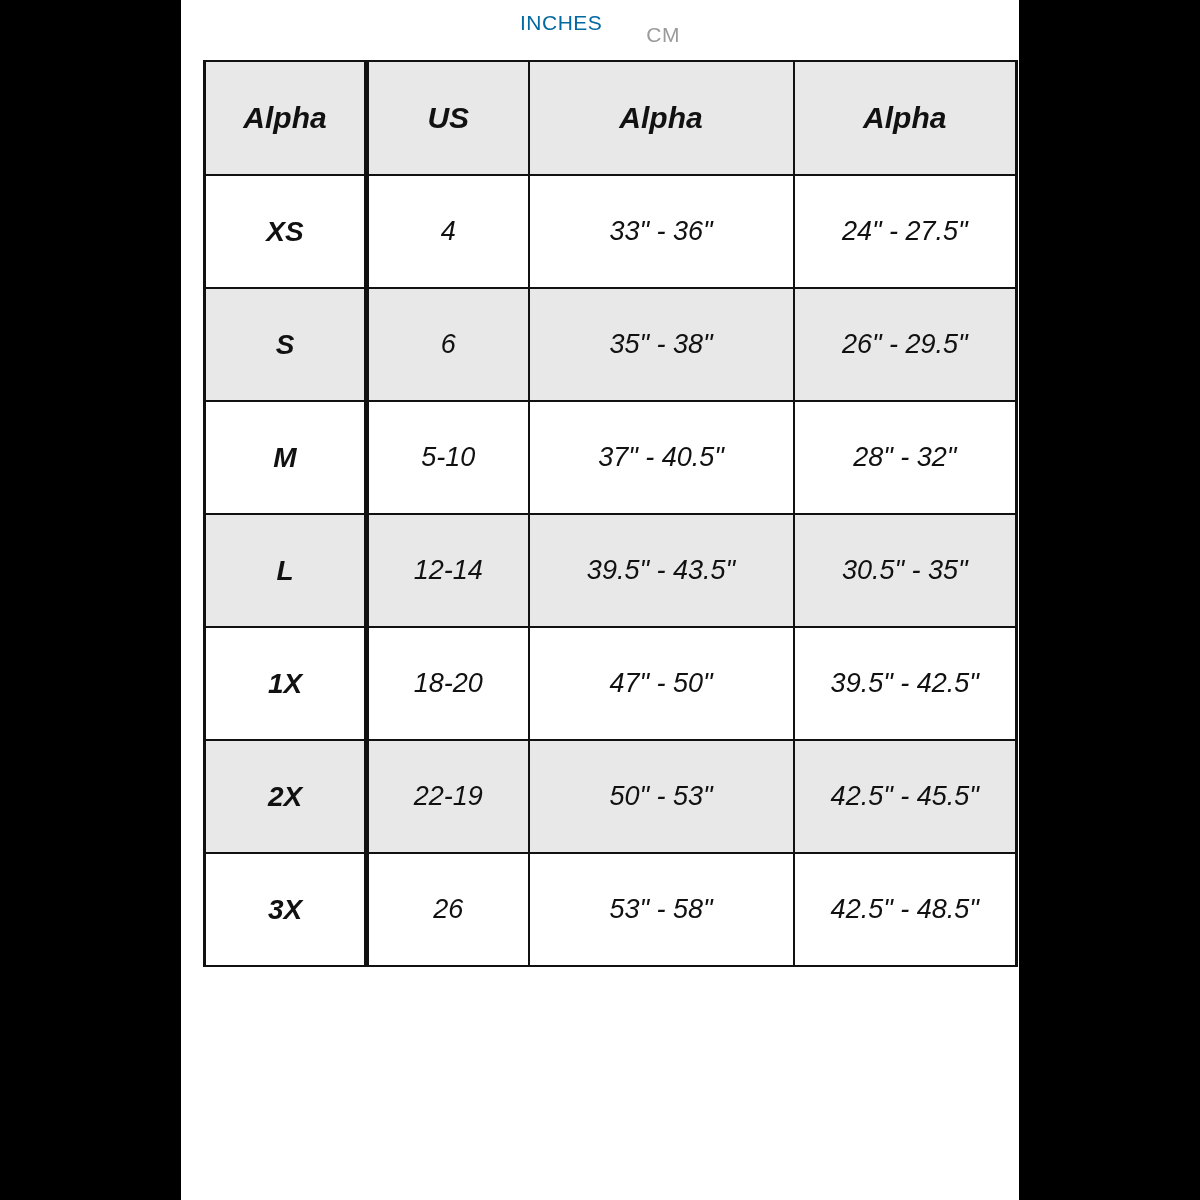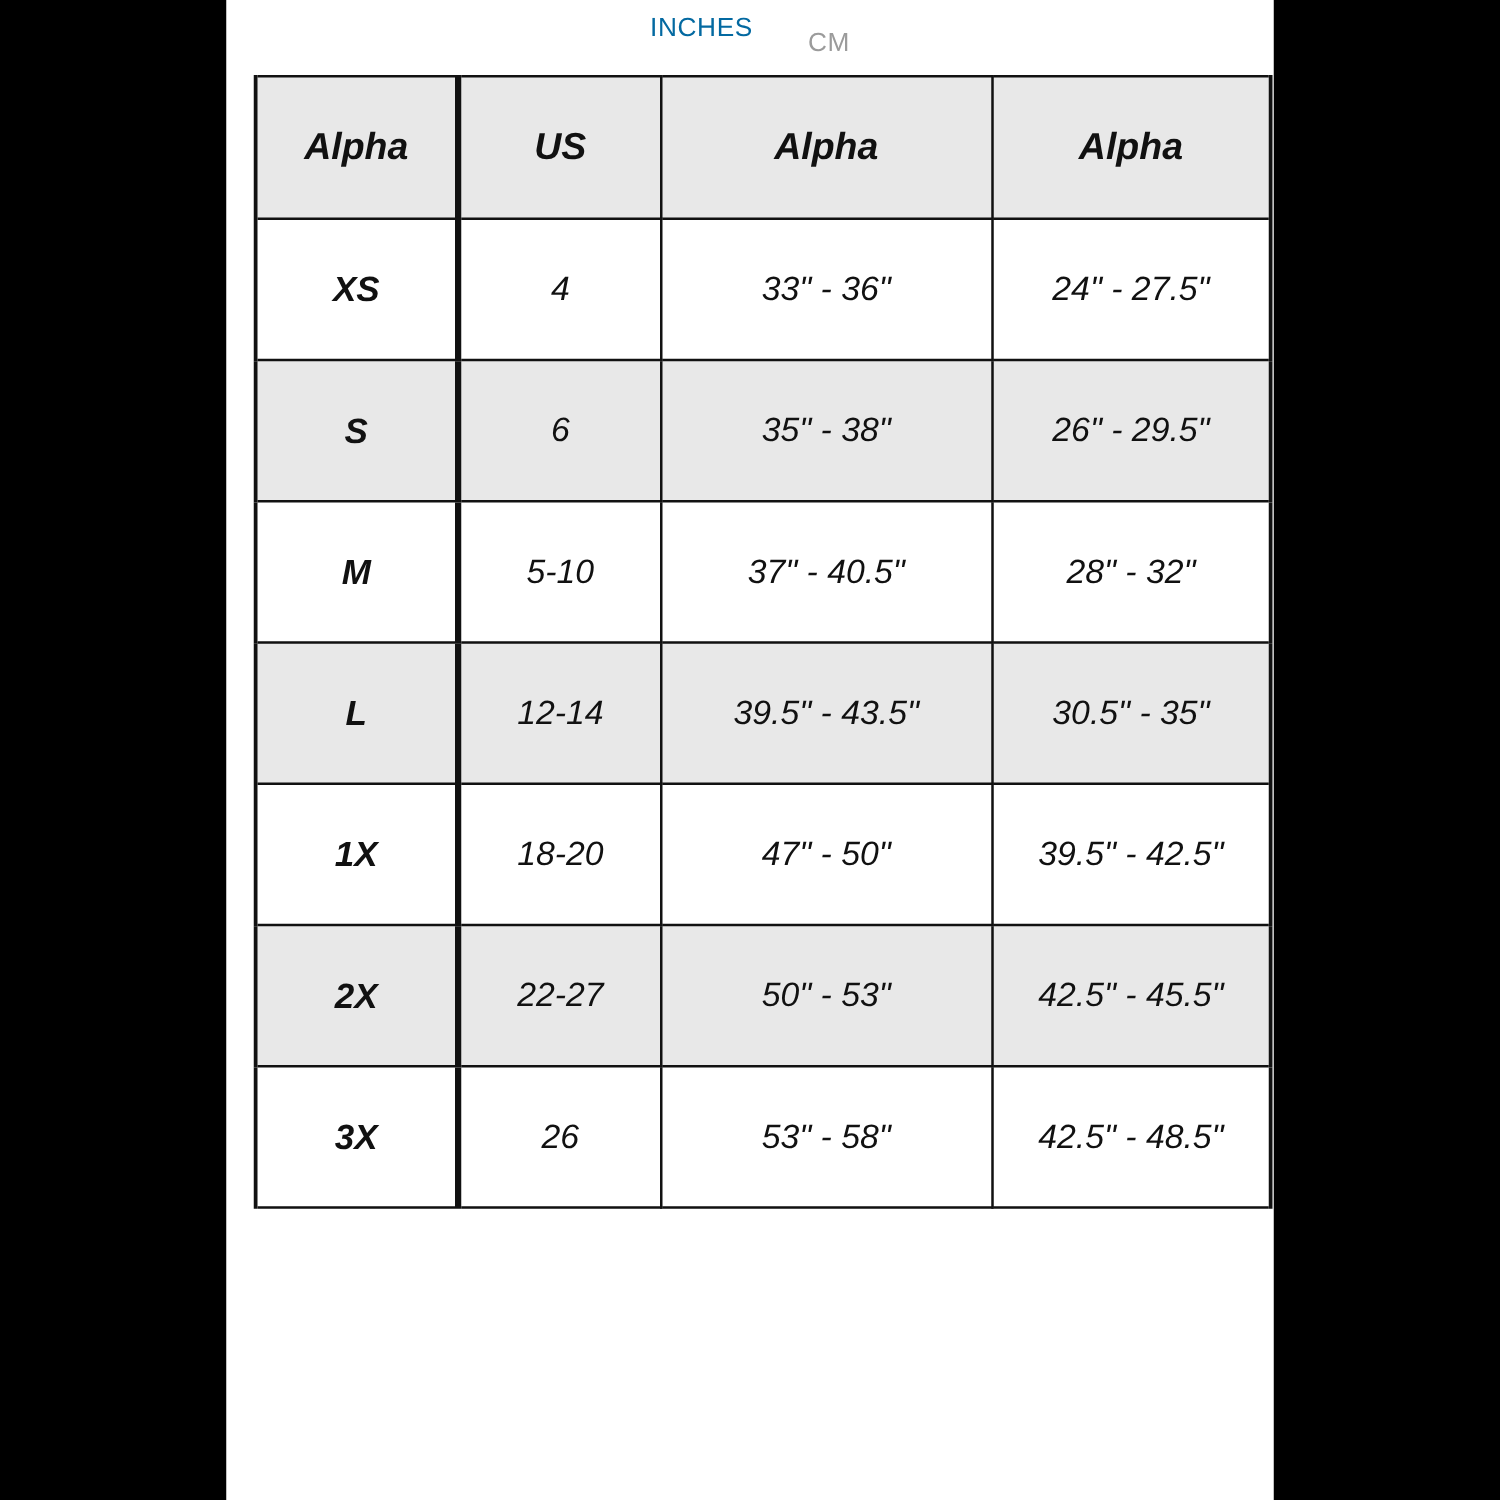"22-27" td { text: 22-27 -> 22-19 }
